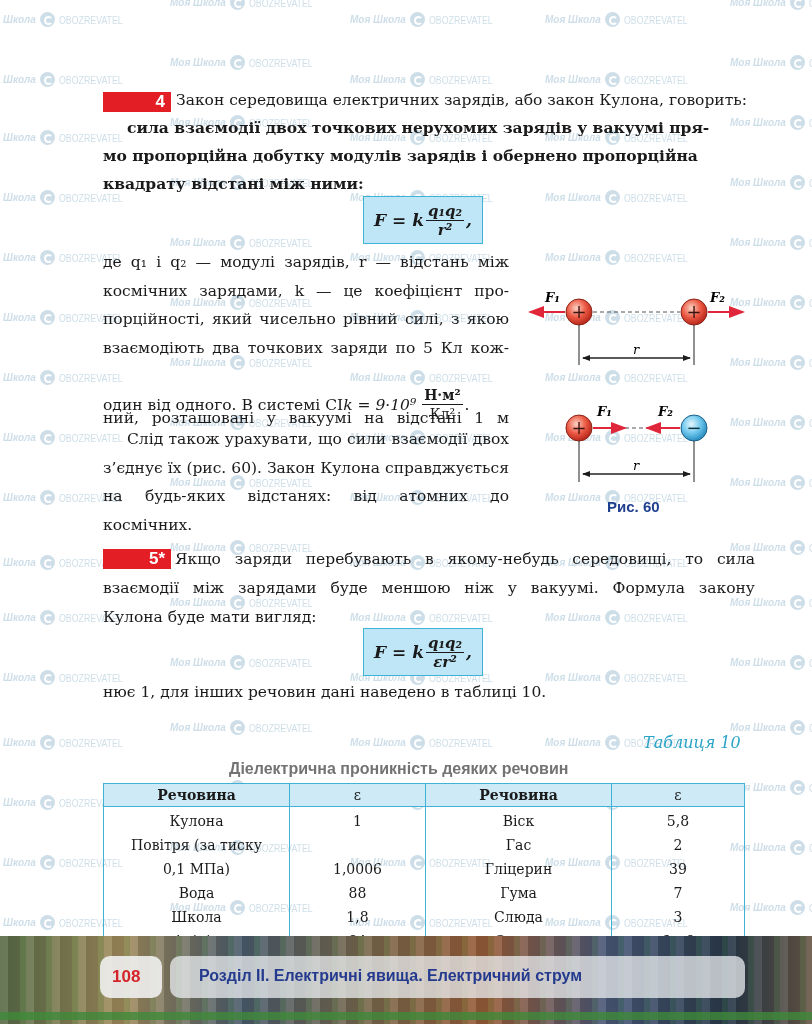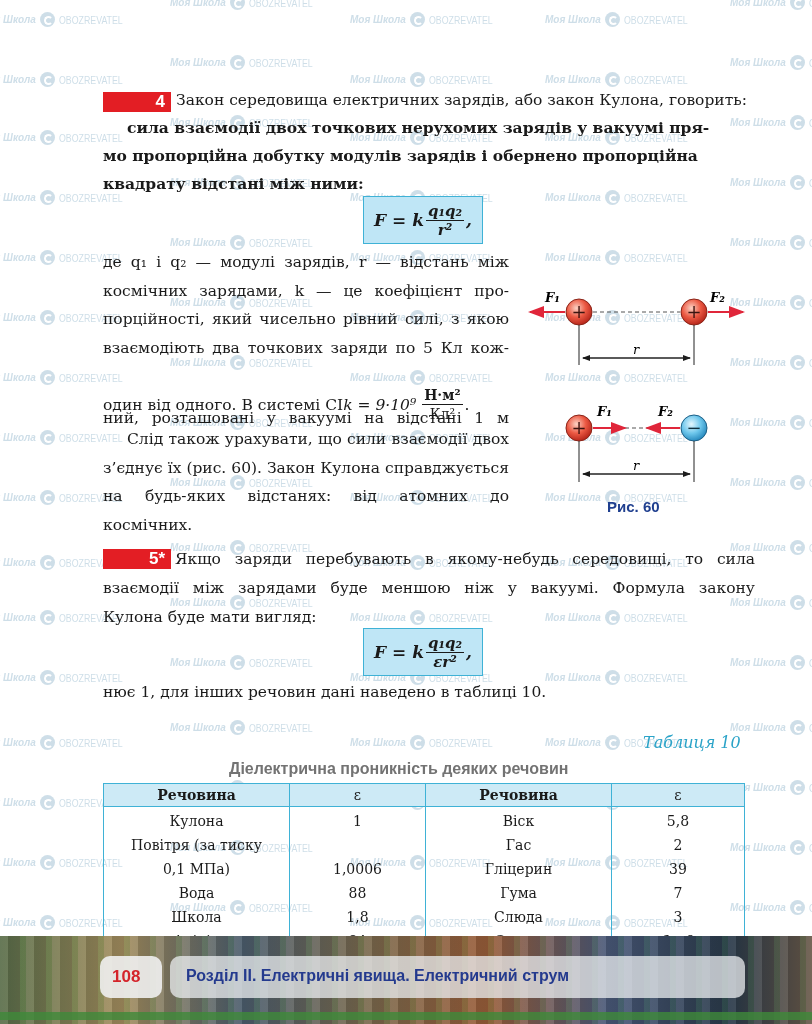"Розділ ІІ. Електричні явища. Електричний" .footer .ptitle { left: 186px -> 199px }
